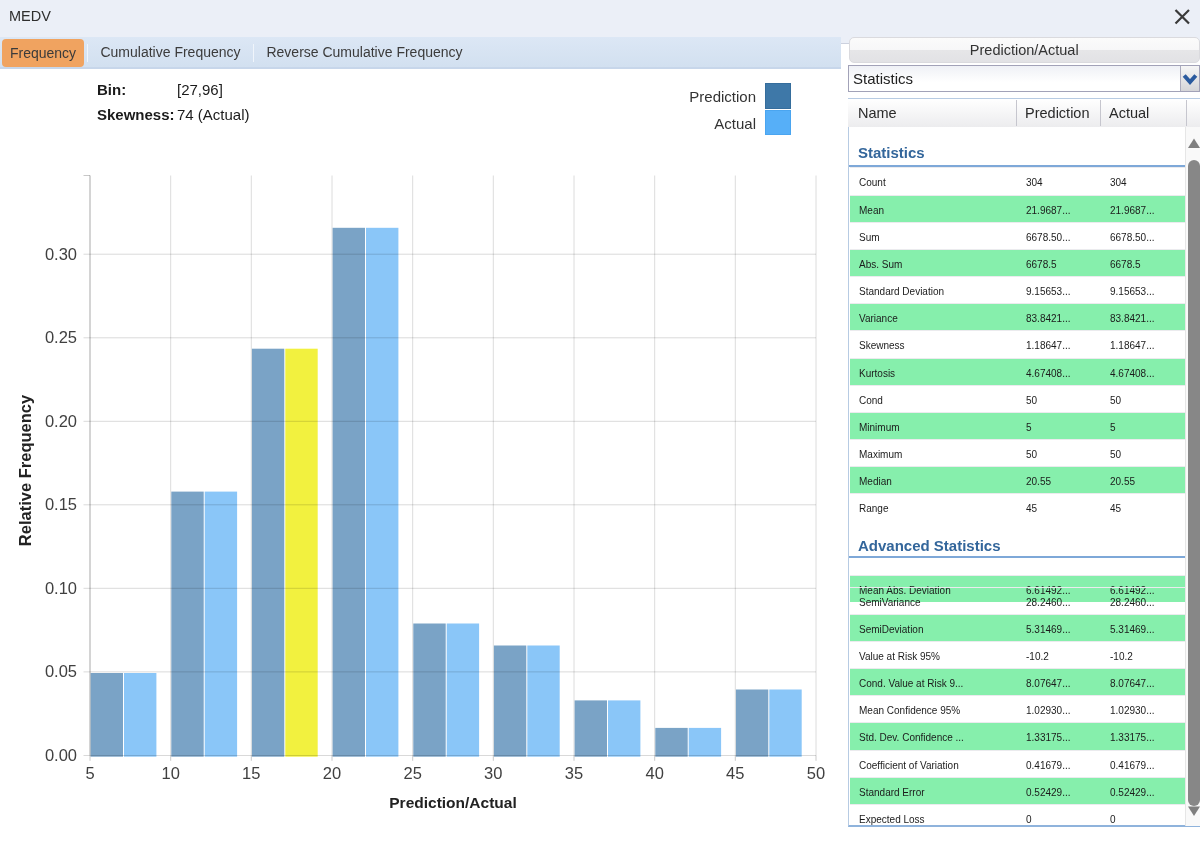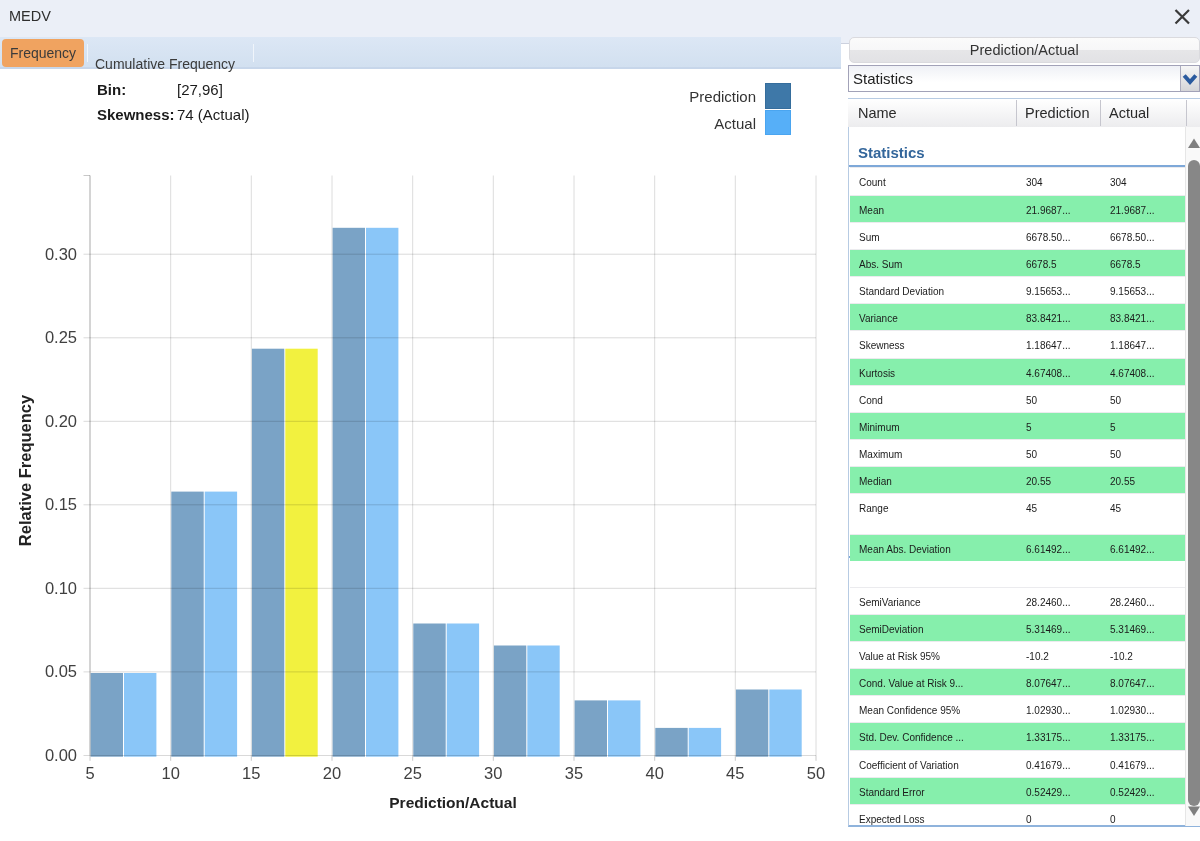"Cumulative Frequency" .tabtxt { text-align: left -> center; top: 12px -> 0 }
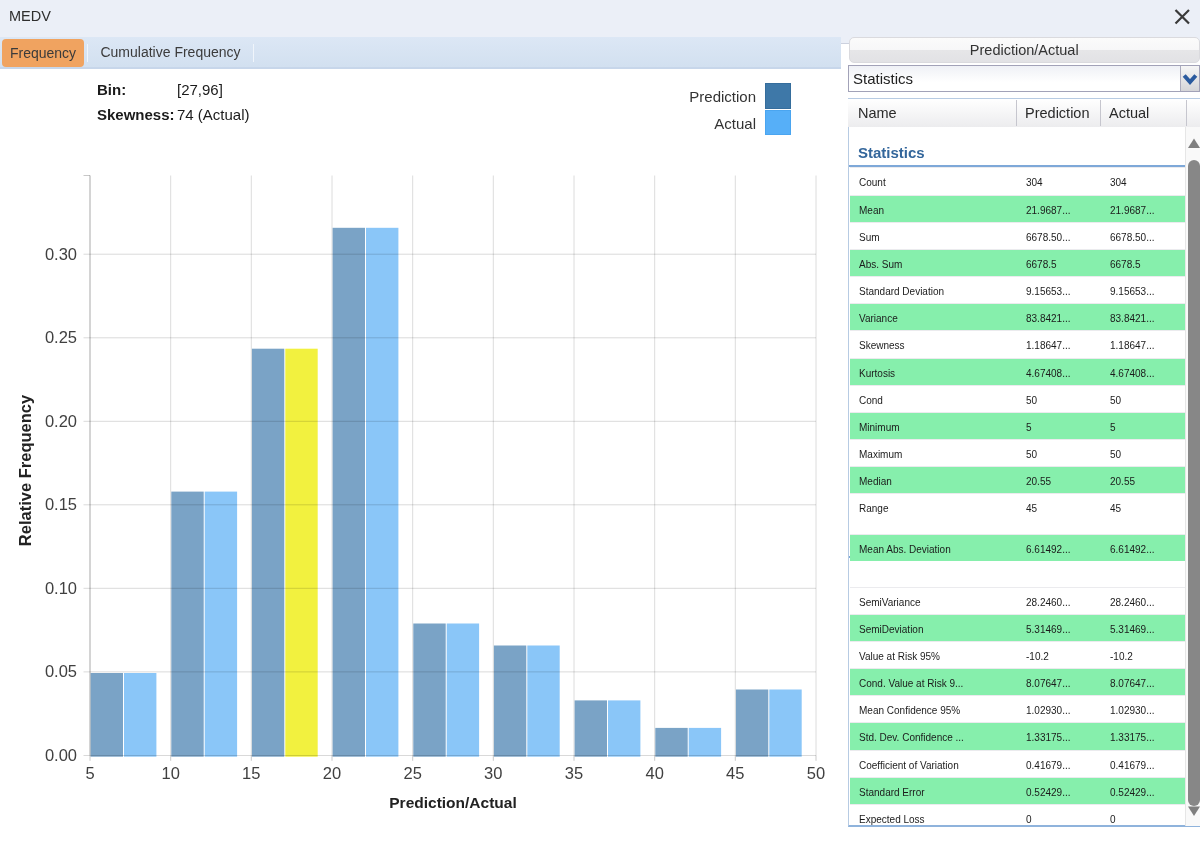"Reverse Cumulative Frequency" div.tabtxt { html: none -> <div>Reverse Cumulative Frequency</div> }
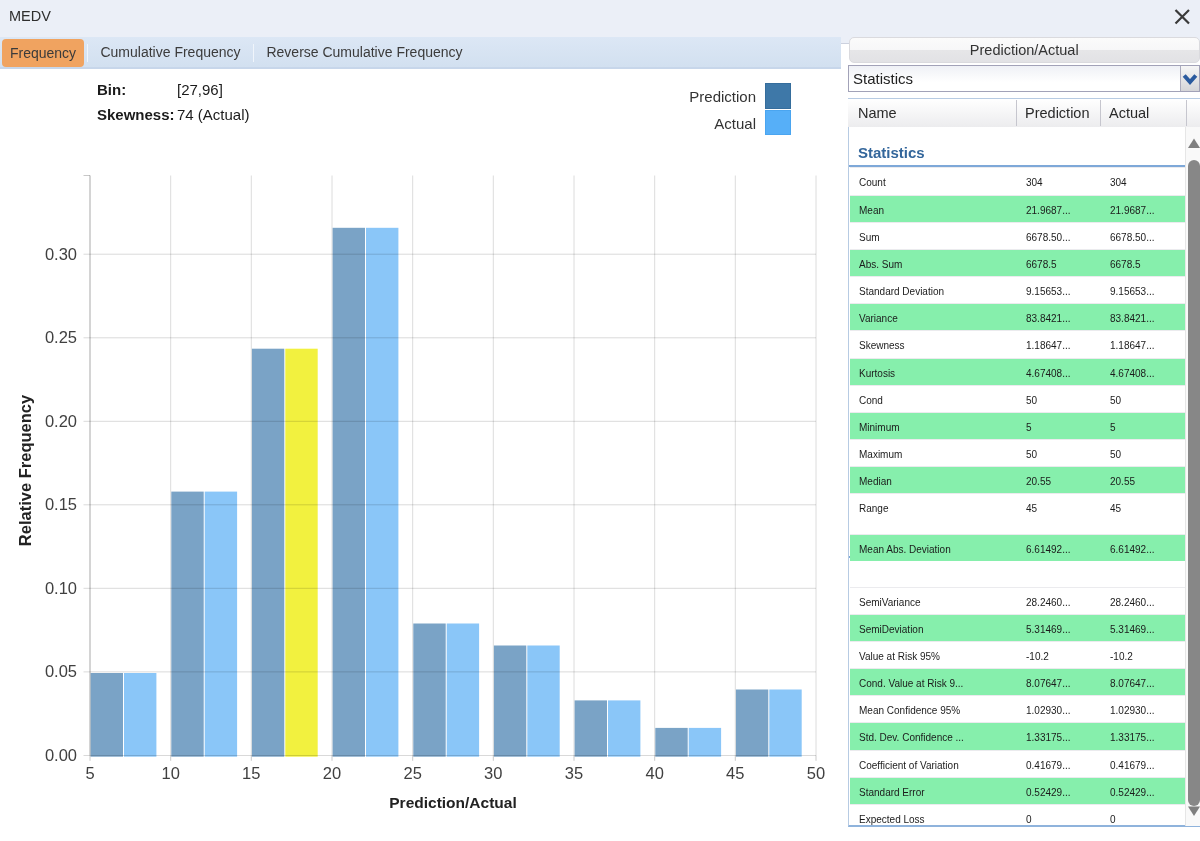"Mean Abs. Deviation" div.row { top: 407px -> 448px }
